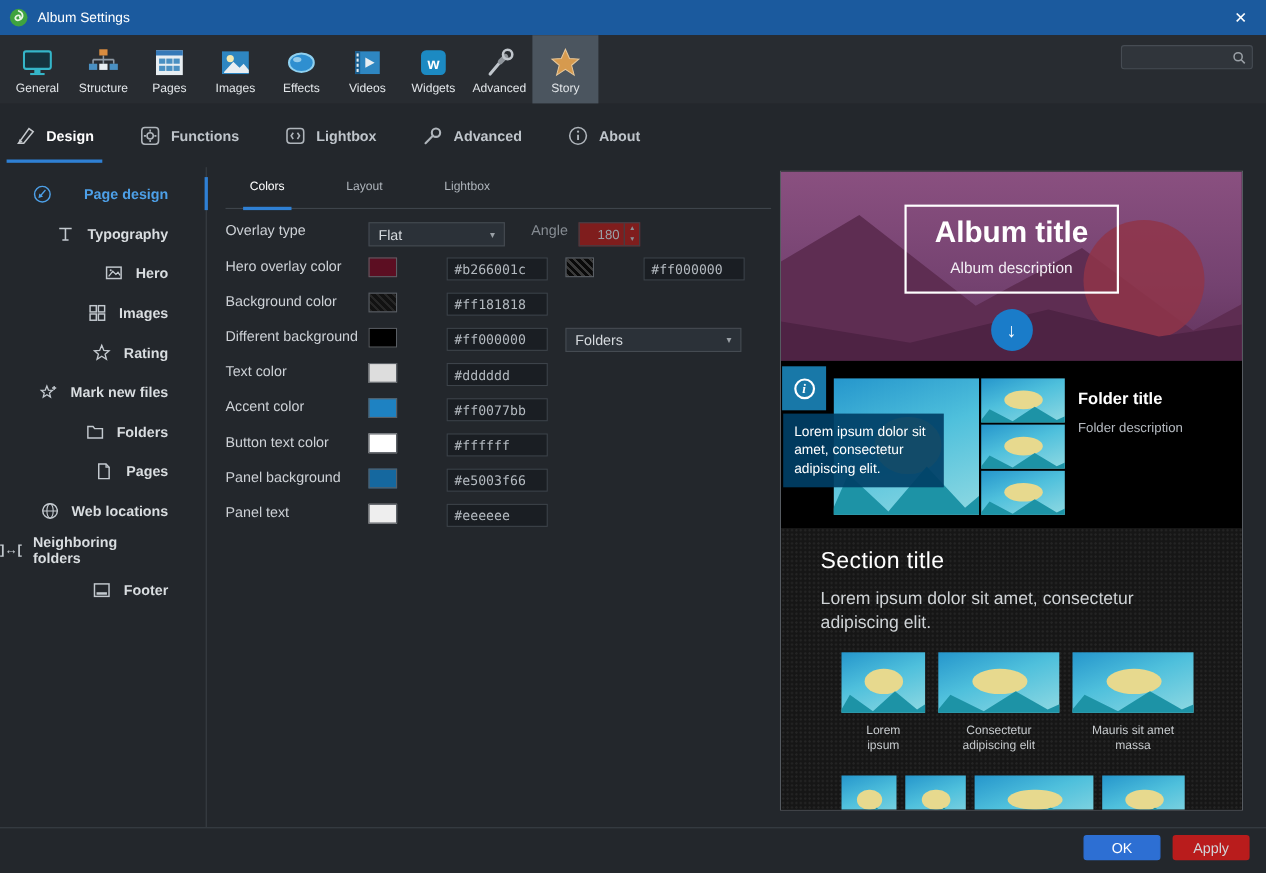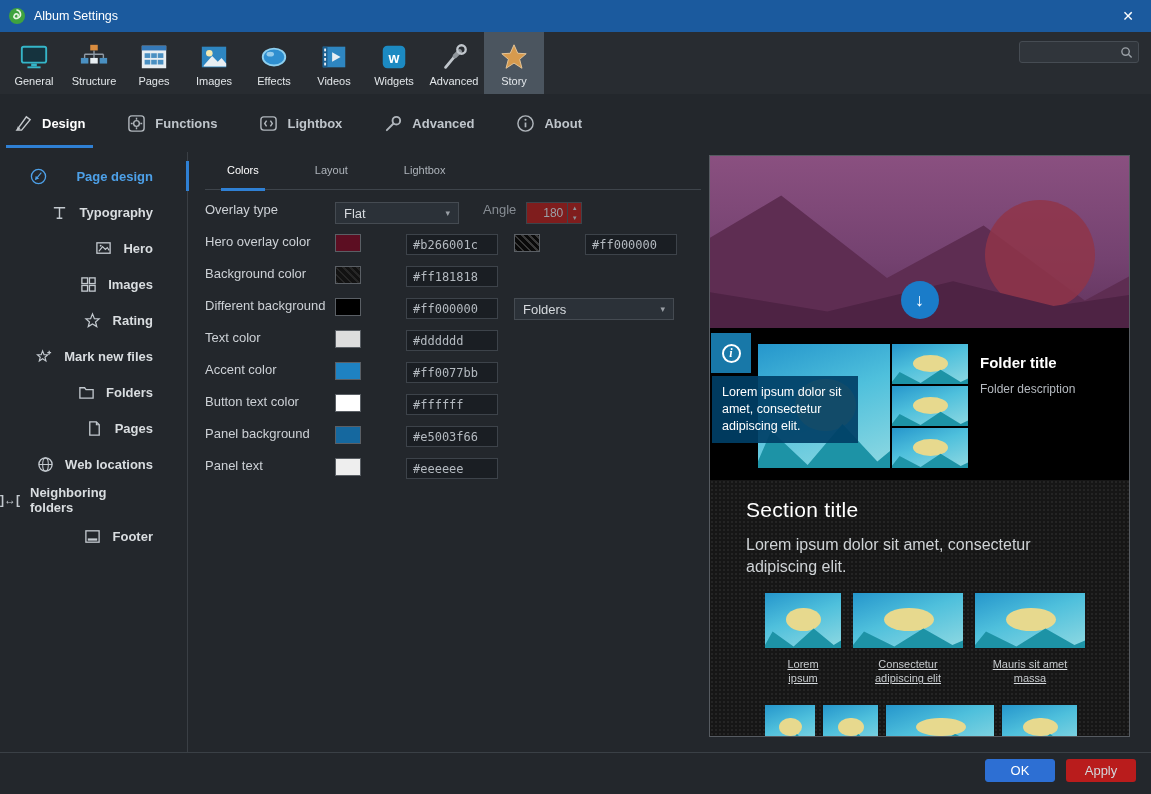"Album title" div.hero-box { html: none -> <div> <div>Album title</div> <div>Album description</div> </div> }
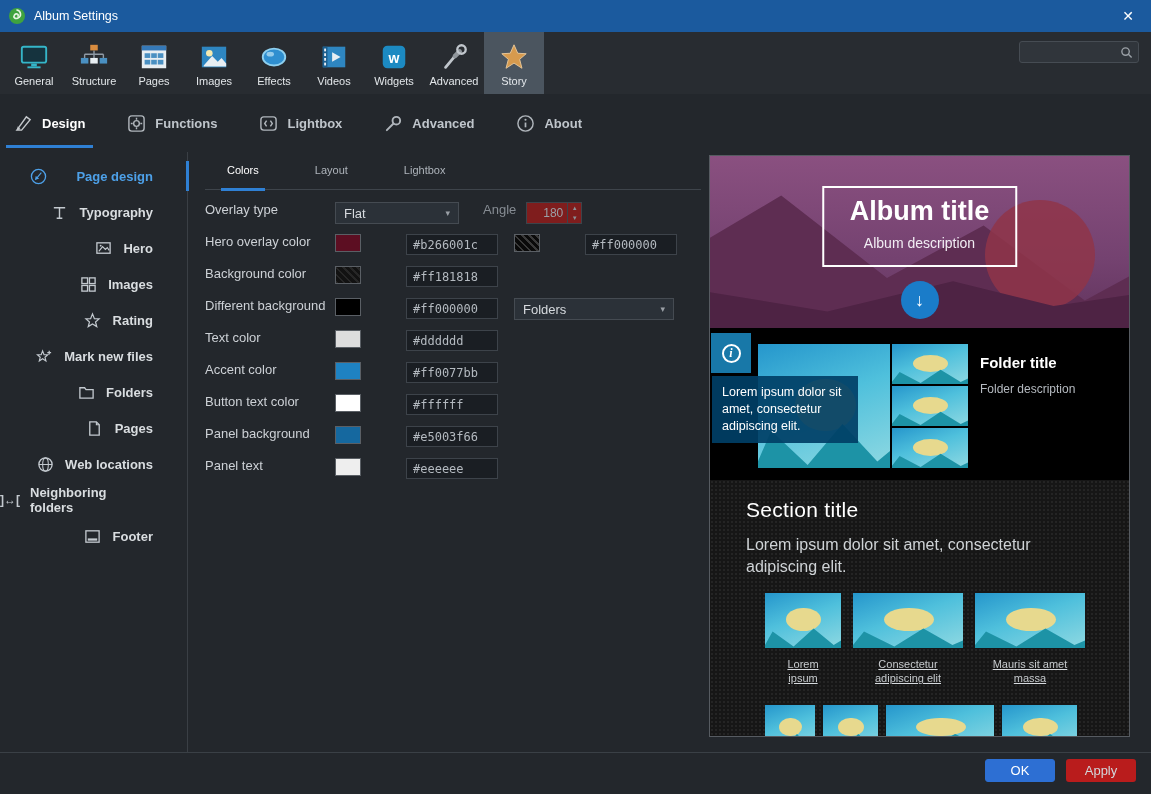"Lorem ipsum" .thumb-block { text-decoration: underline -> none }
